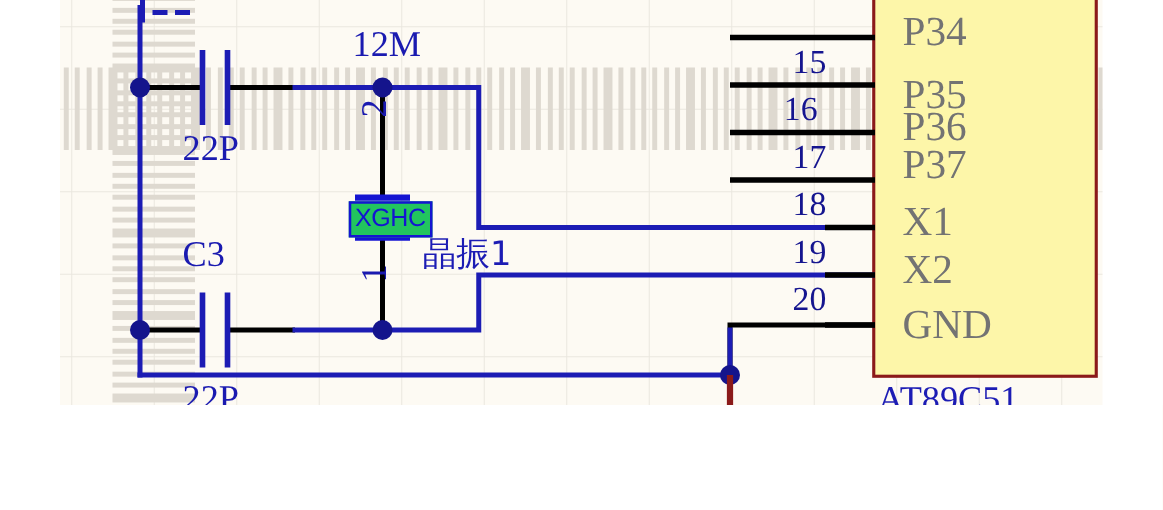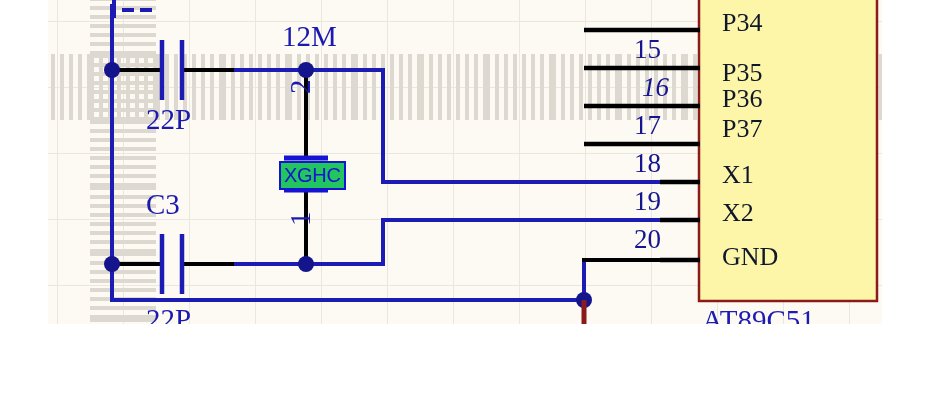"P34" .pinname { color: #0f172a -> #737373; font-size: 26px -> 33px }
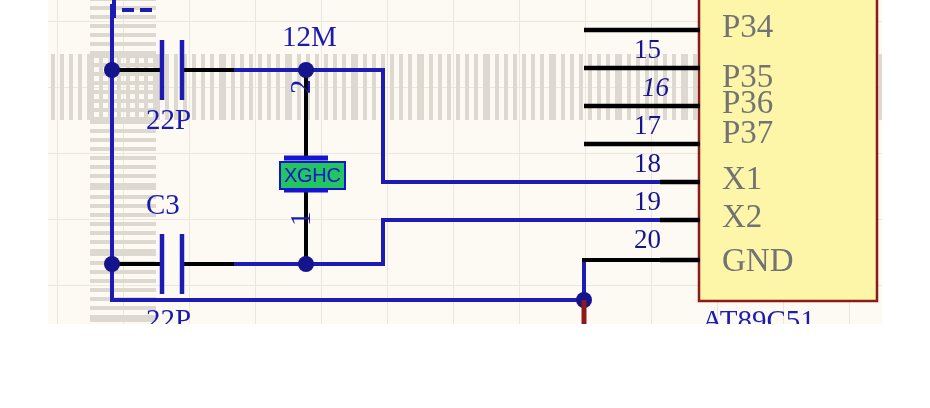"16" div.lbl { font-style: italic -> none; left: 642px -> 627px }
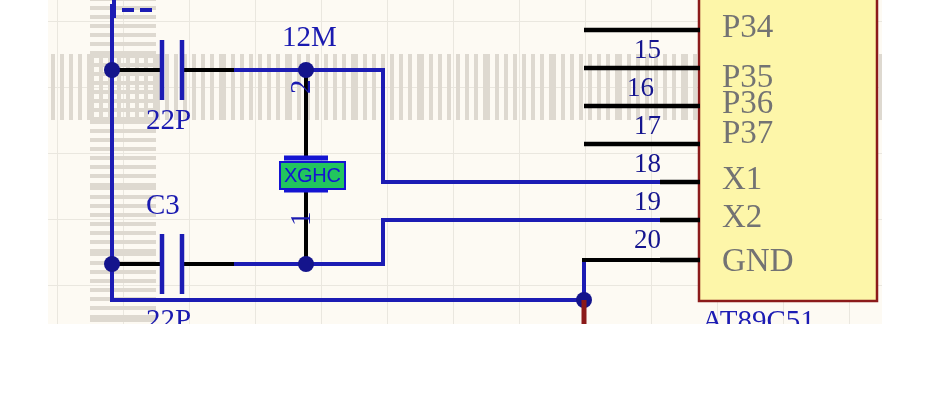"晶振1" div.lbl { html: none -> <div>晶振1</div> }
